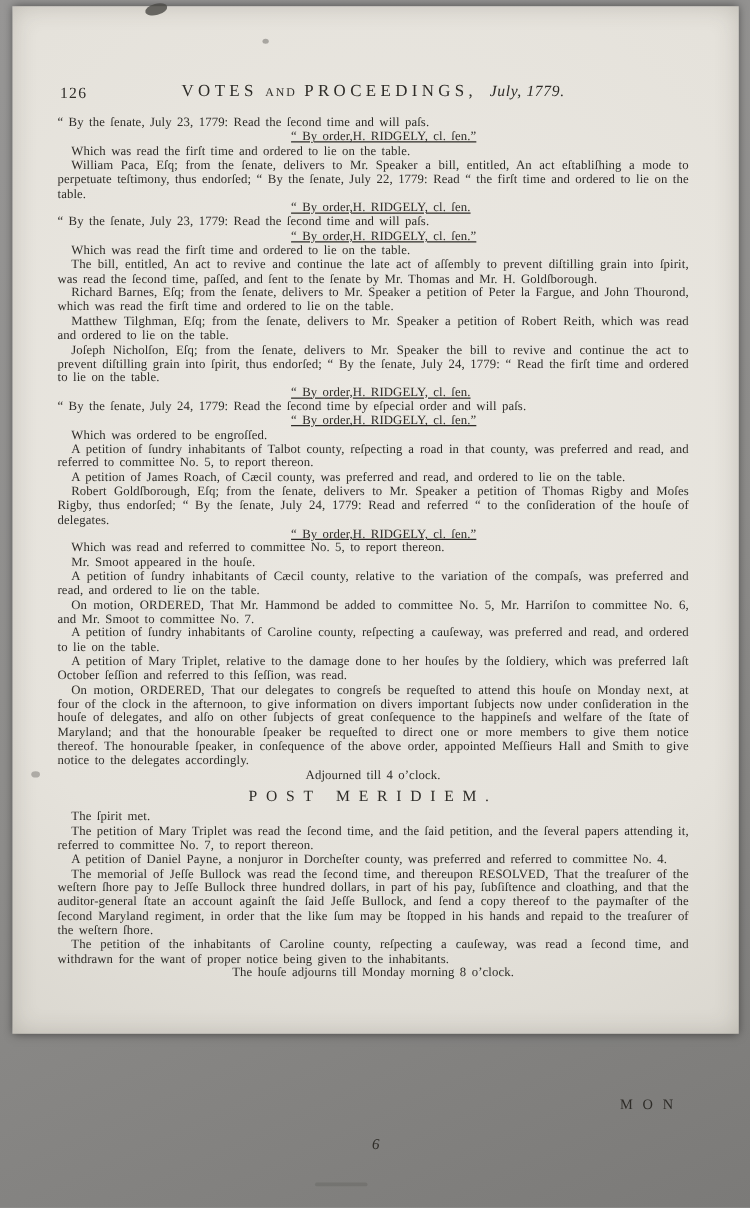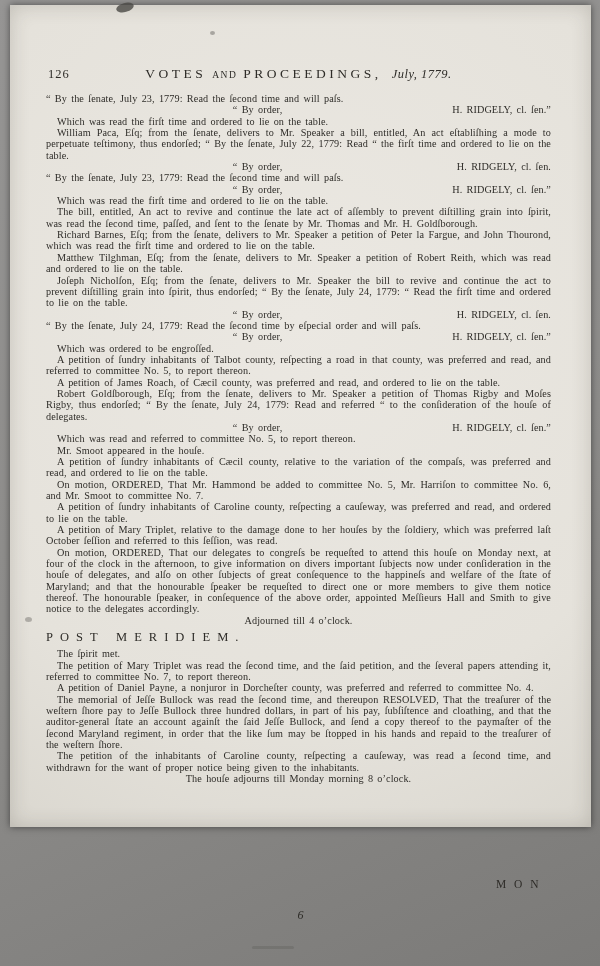"“ By order," .para.order { justify-content: space-between -> none; text-decoration: none -> underline }
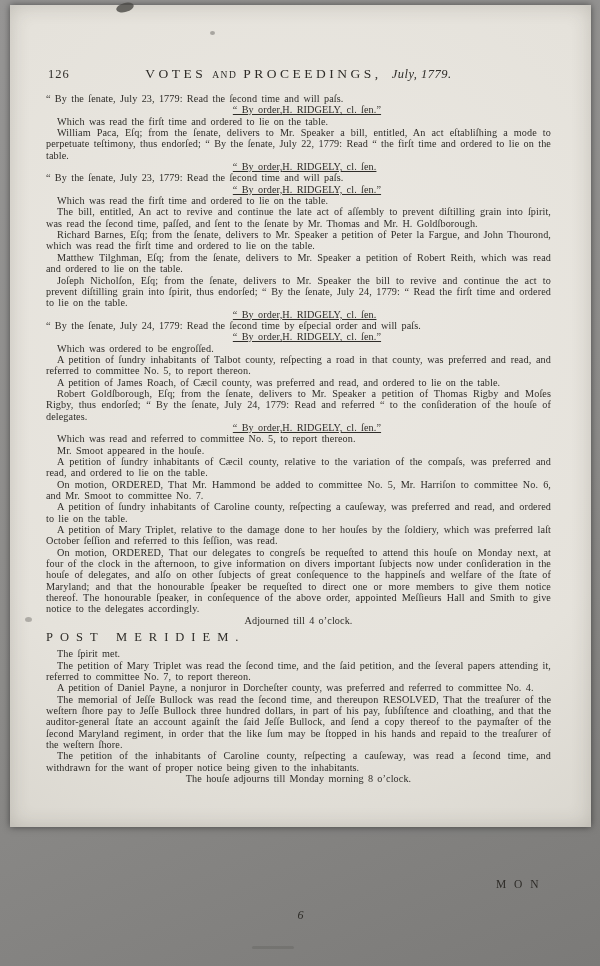"POST MERIDIEM." .para.heading { text-align: none -> center }
